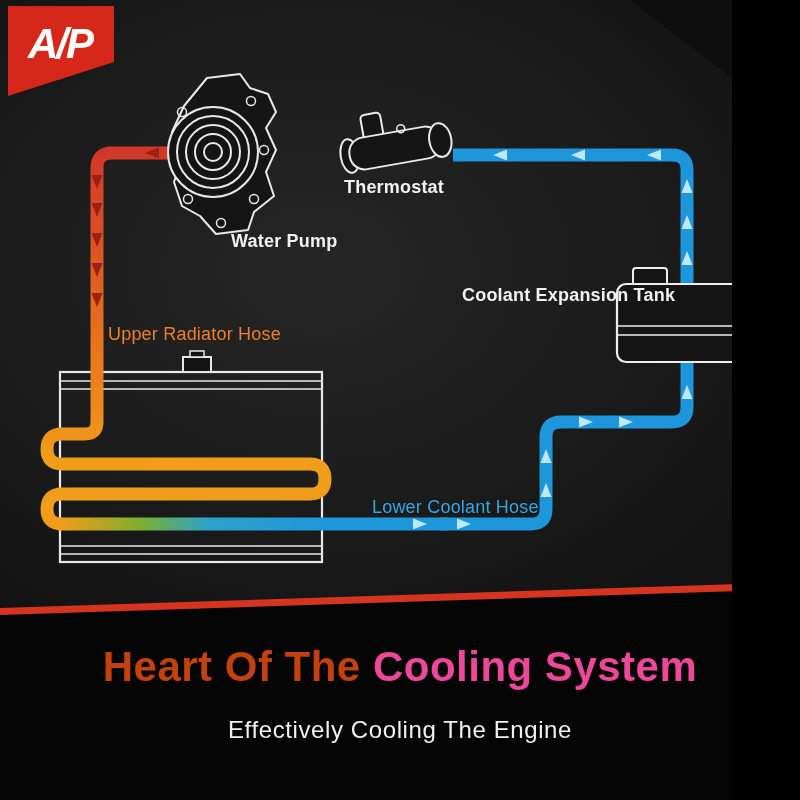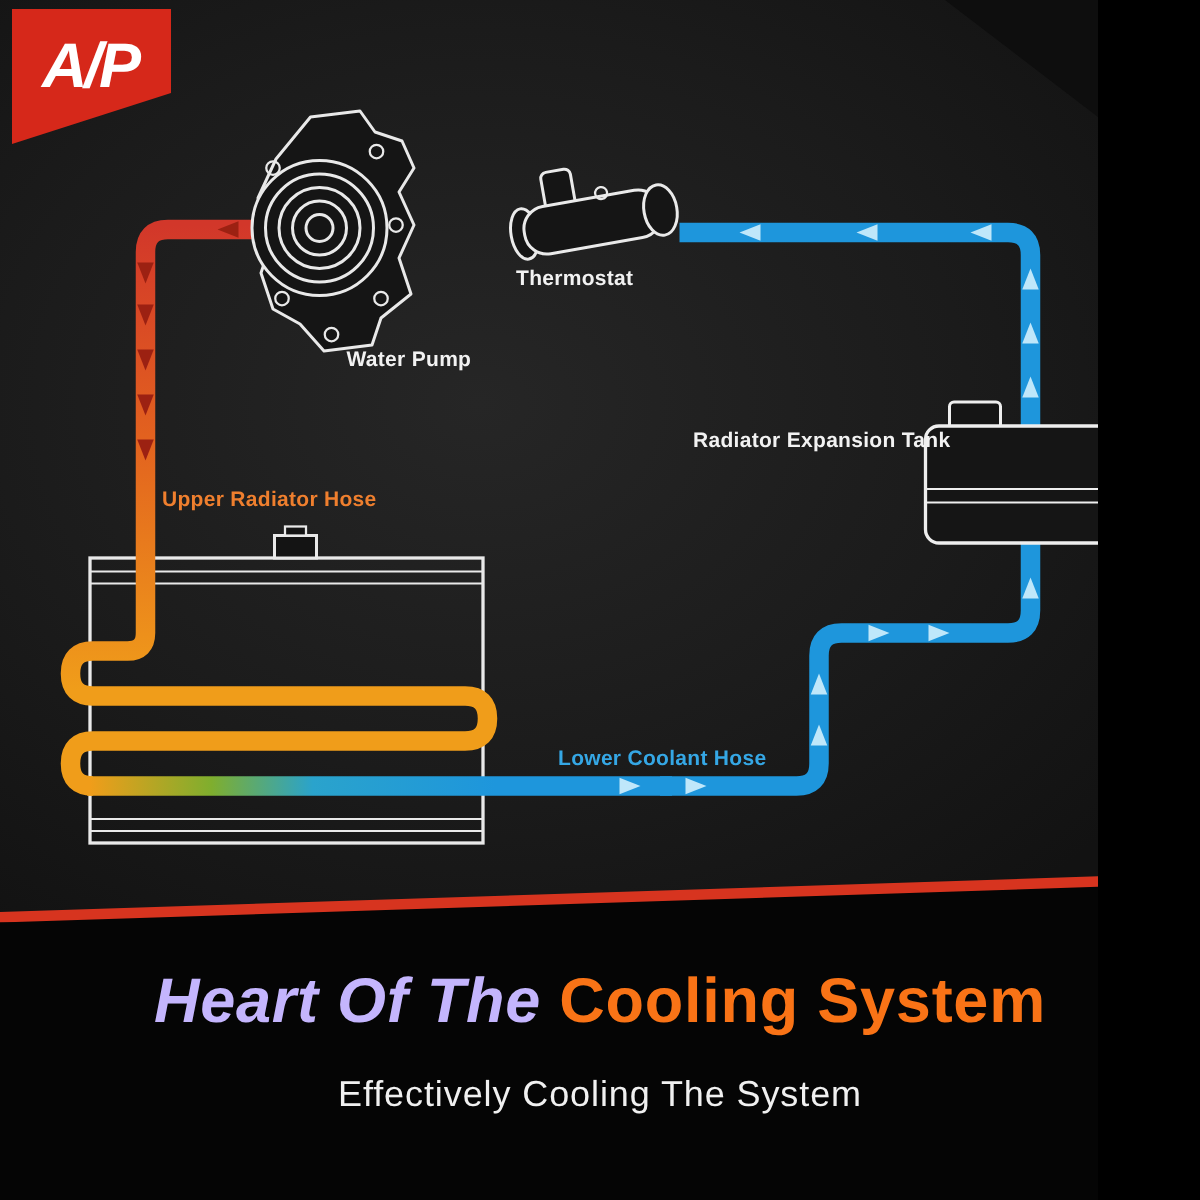"Thermostat" .dlabel { font-size: 14px -> 18px }
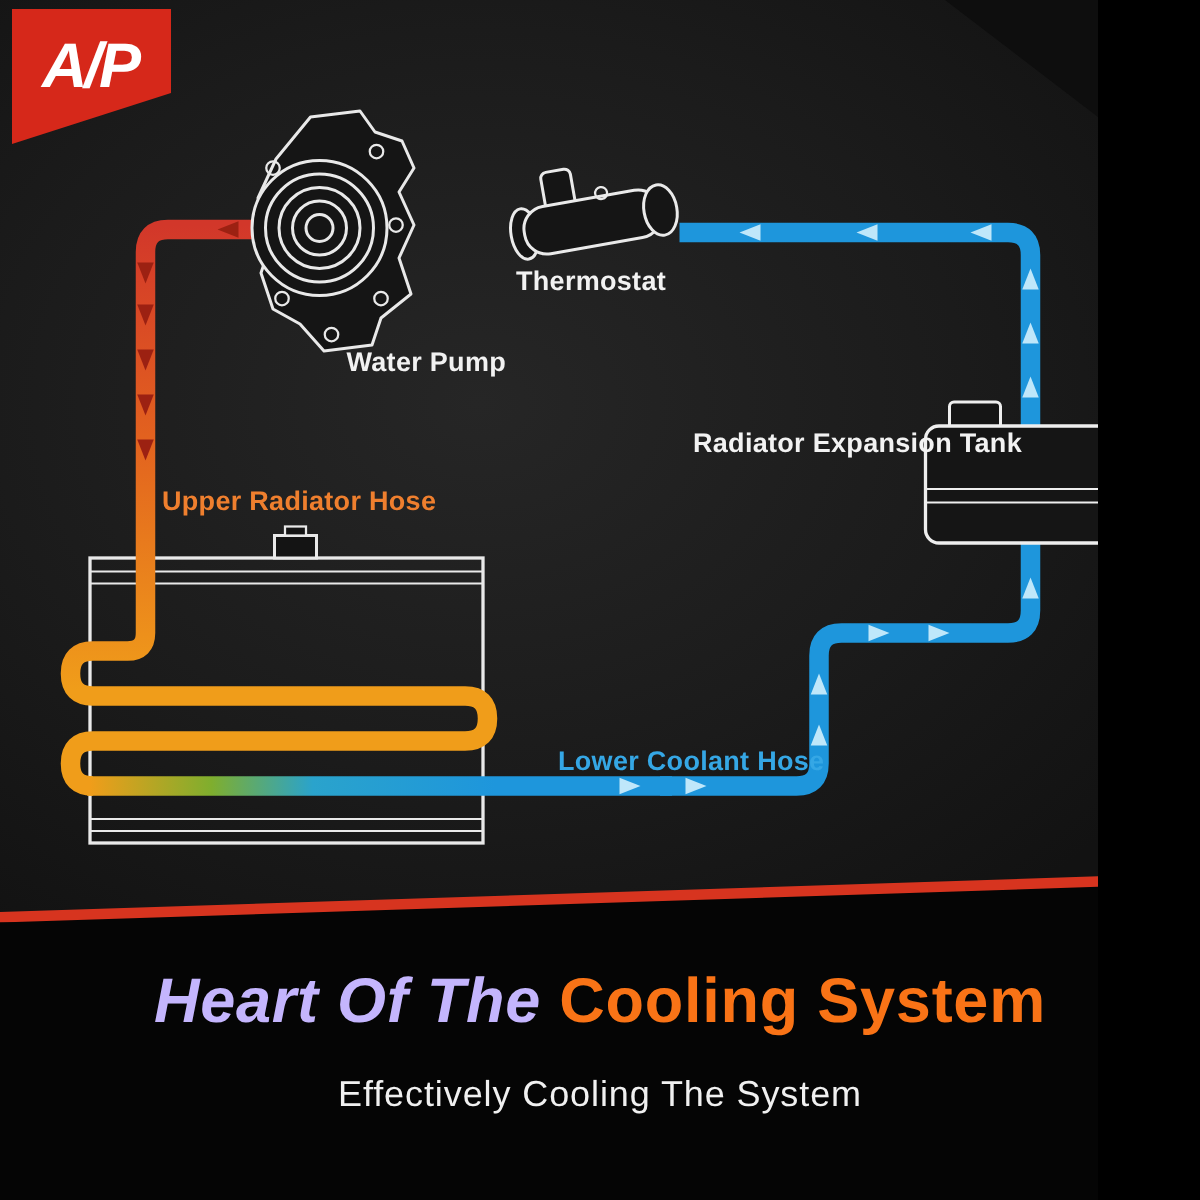"Radiator Expansion Tank" div.dlabel { text: Radiator -> Coolant }
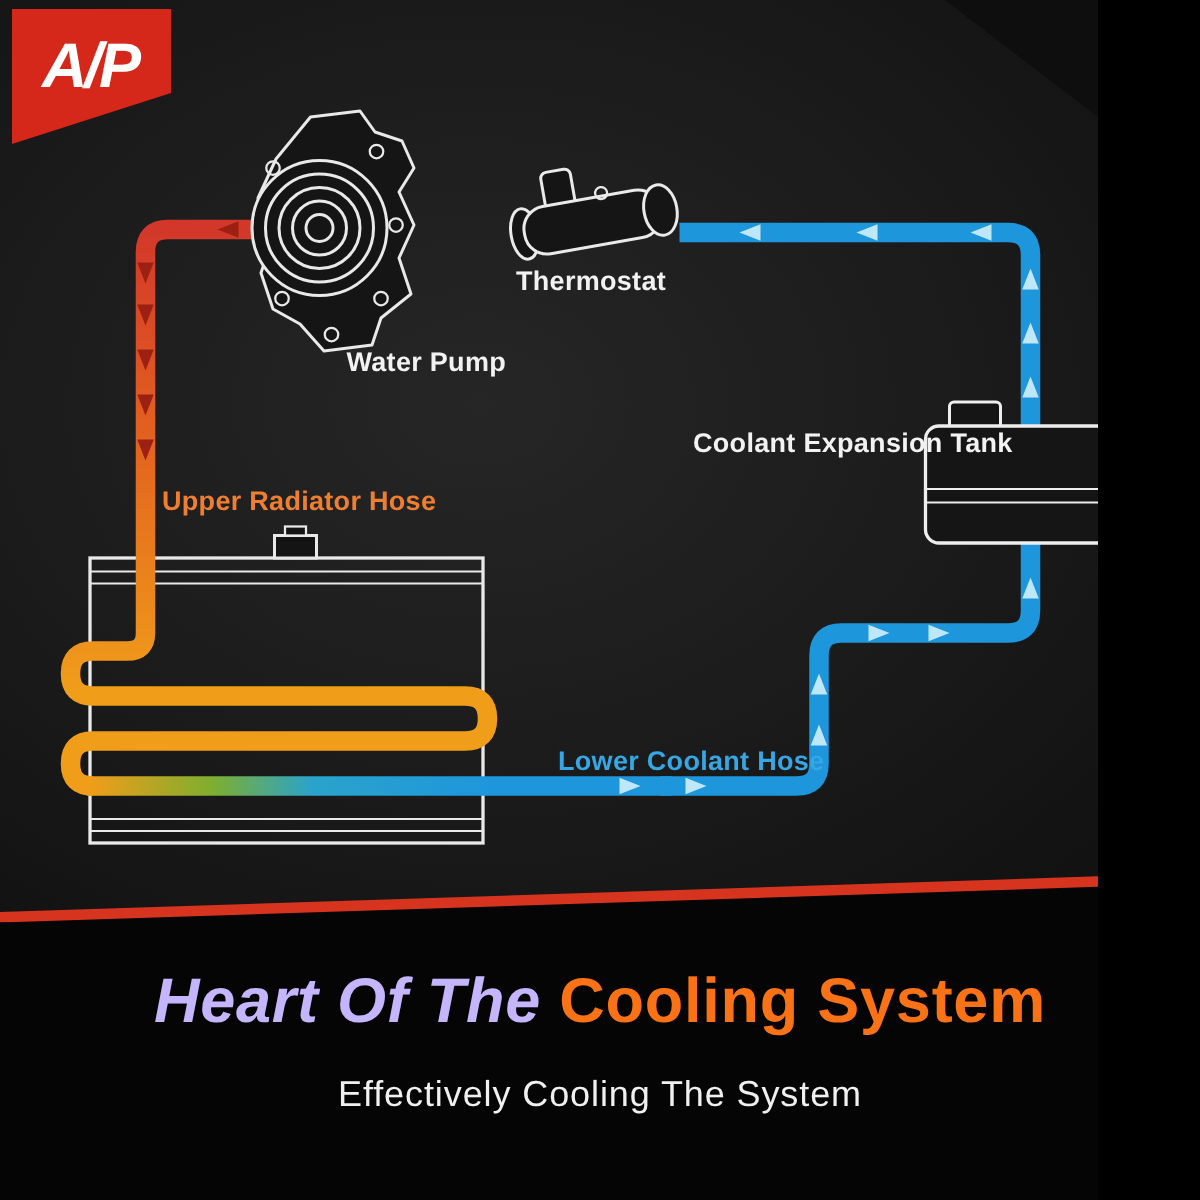"Upper Radiator Hose" .dlabel.hose { font-weight: 700 -> 400 }
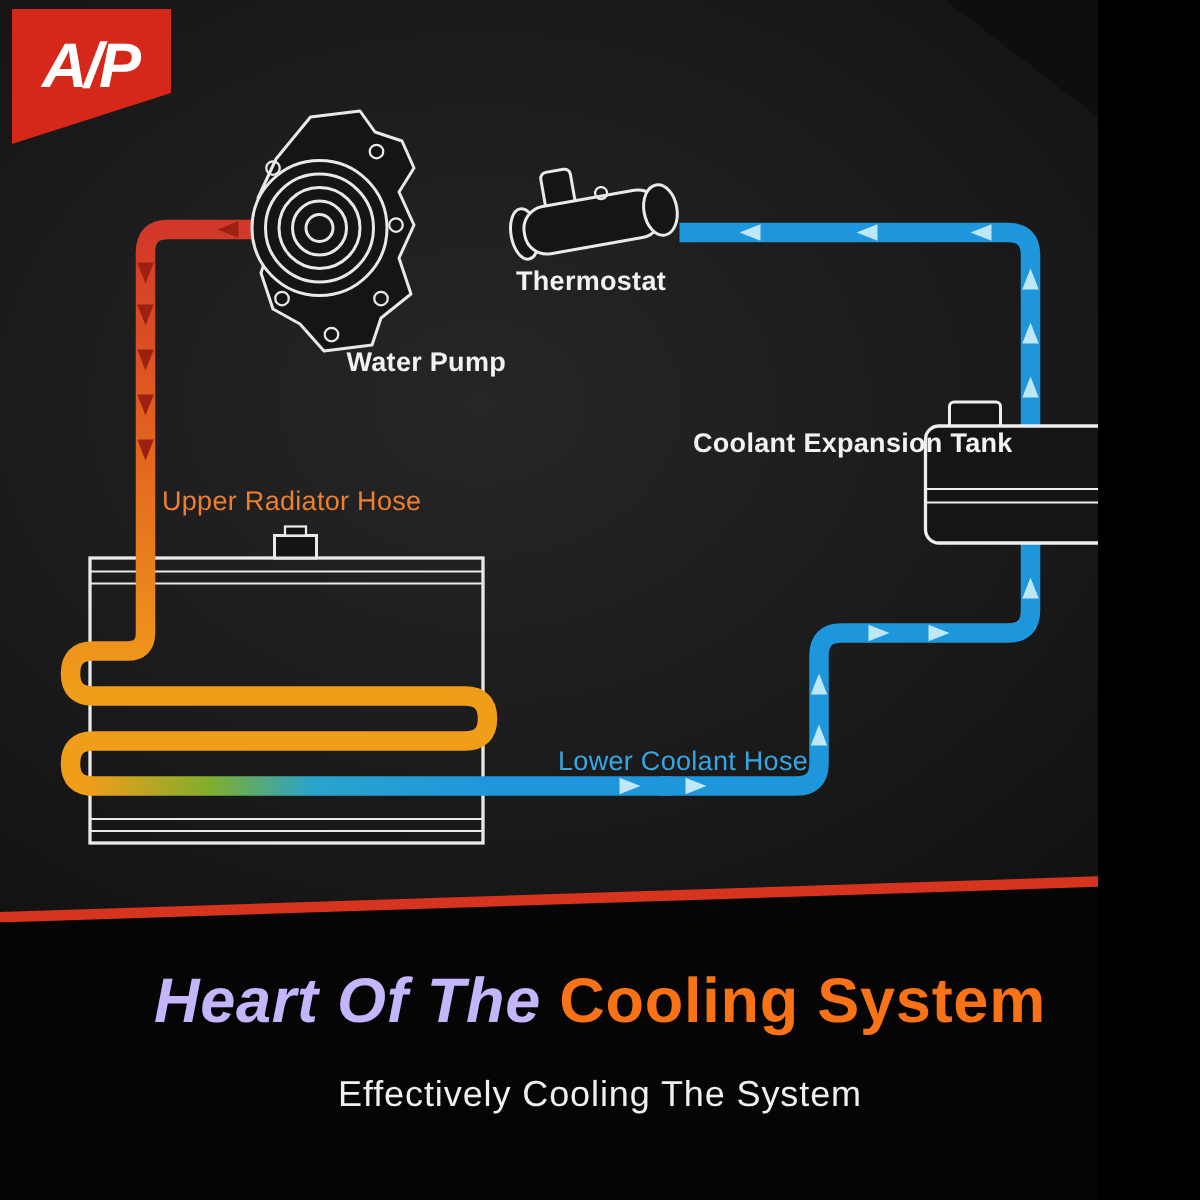"Heart Of The" .title .hl { color: #c4b5fd -> #c2410c; font-style: italic -> none }
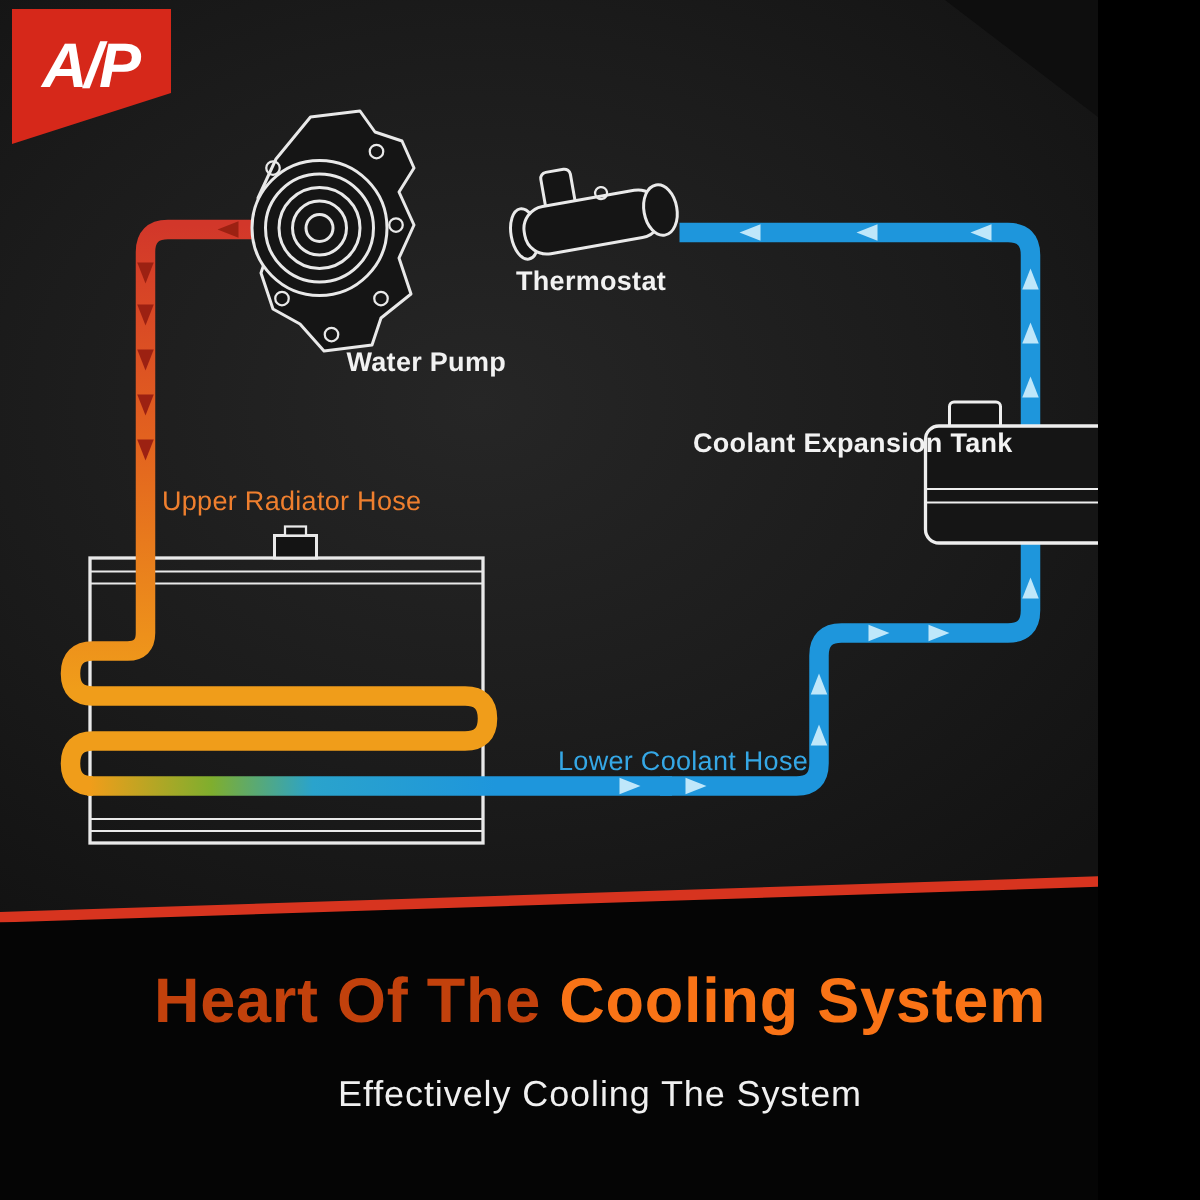"Cooling System" .title .rest { color: #f97316 -> #ec4899 }
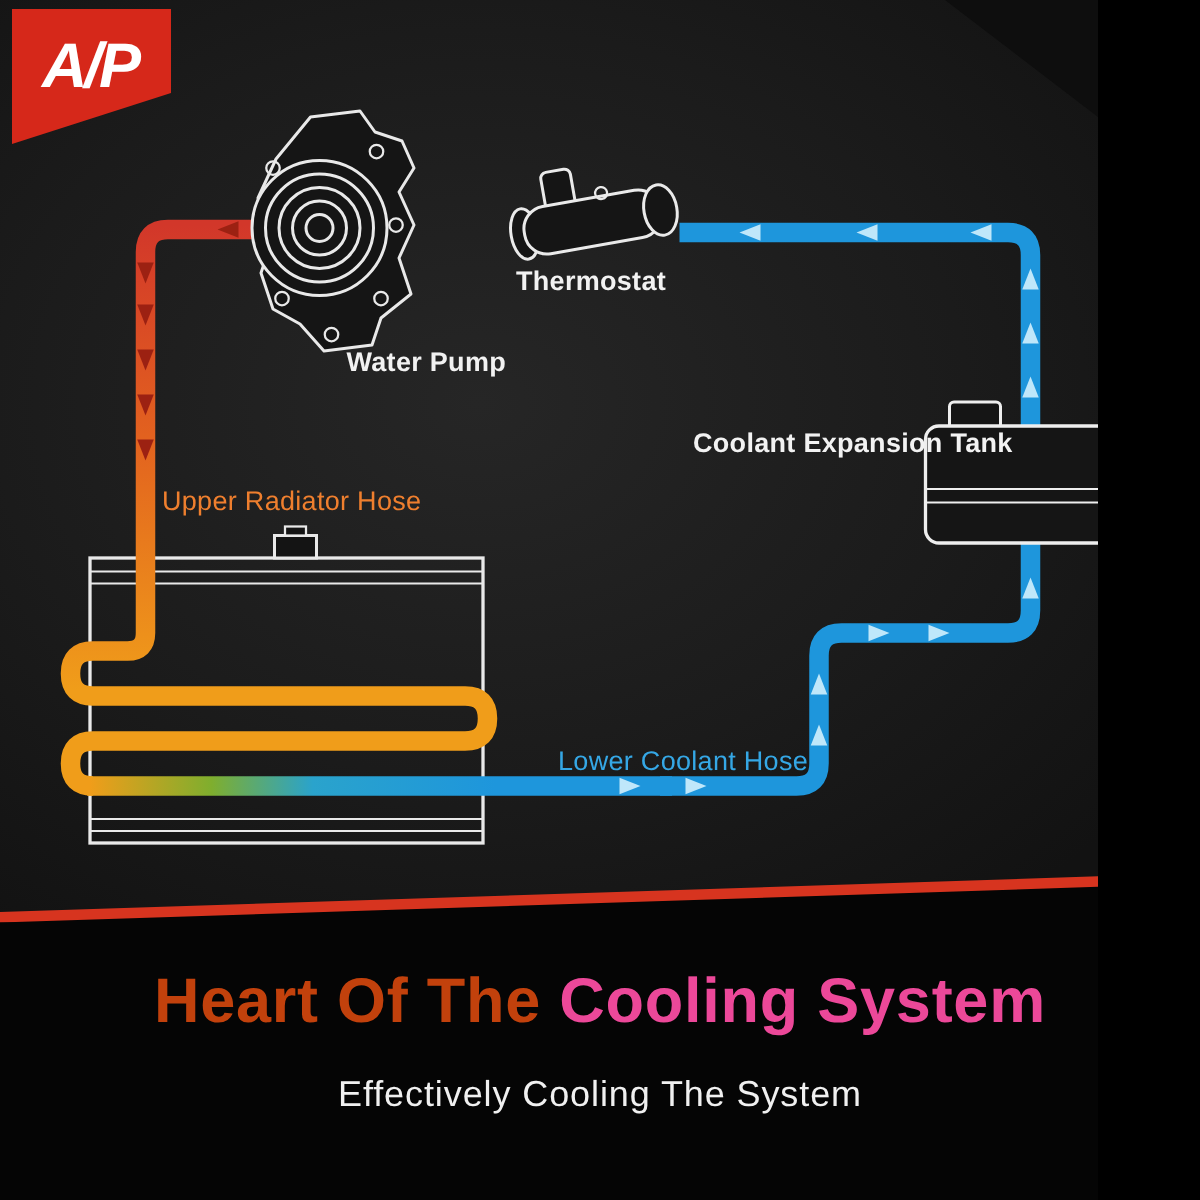"Effectively Cooling The System" div.subtitle { text: System -> Engine }
